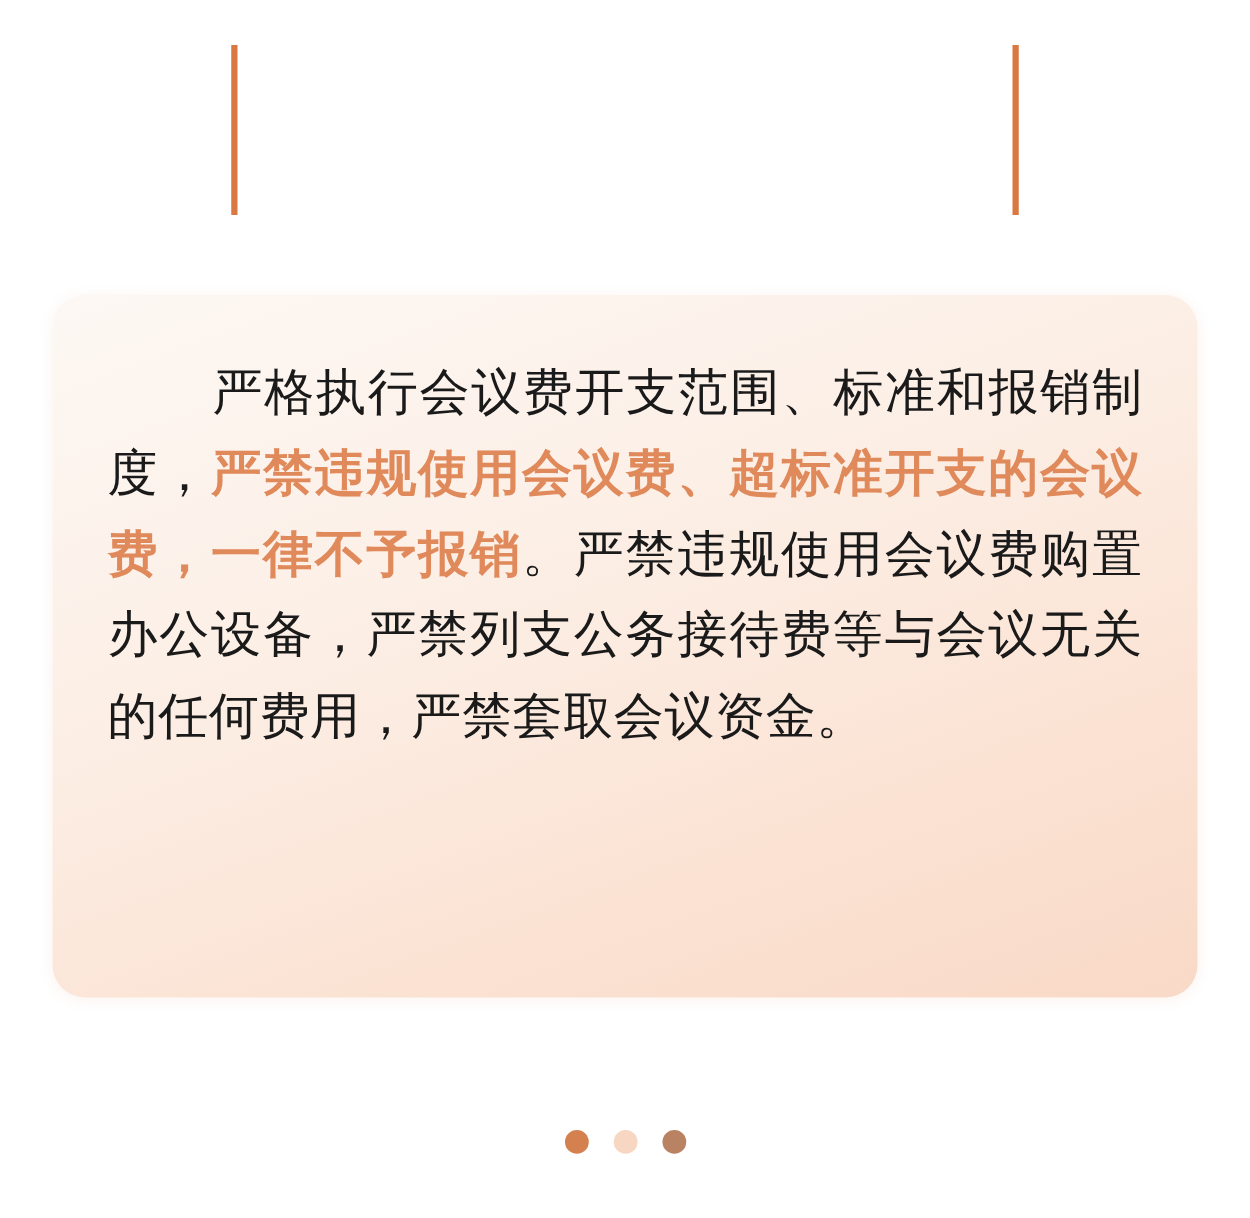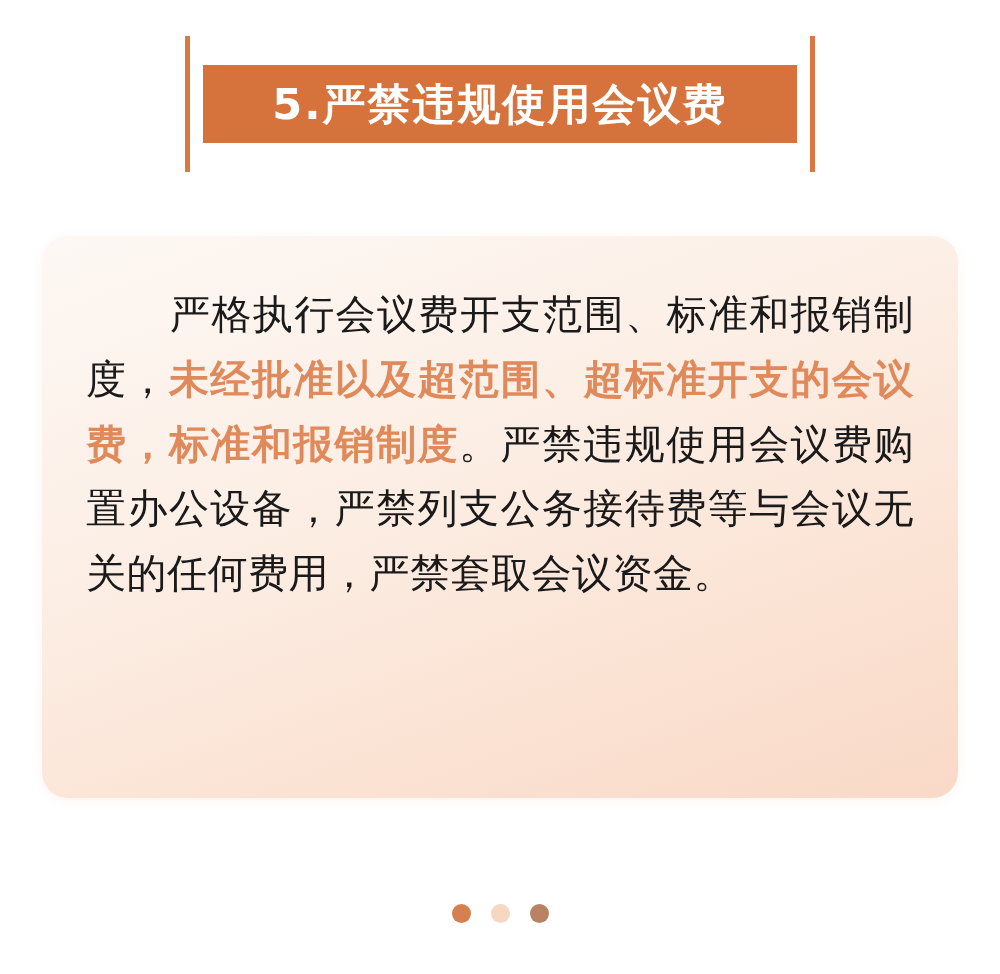"5.严禁违规使用会议费" div.title-box { html: <div> <span>5.严禁违规使用会议费</span> </div> -> none }
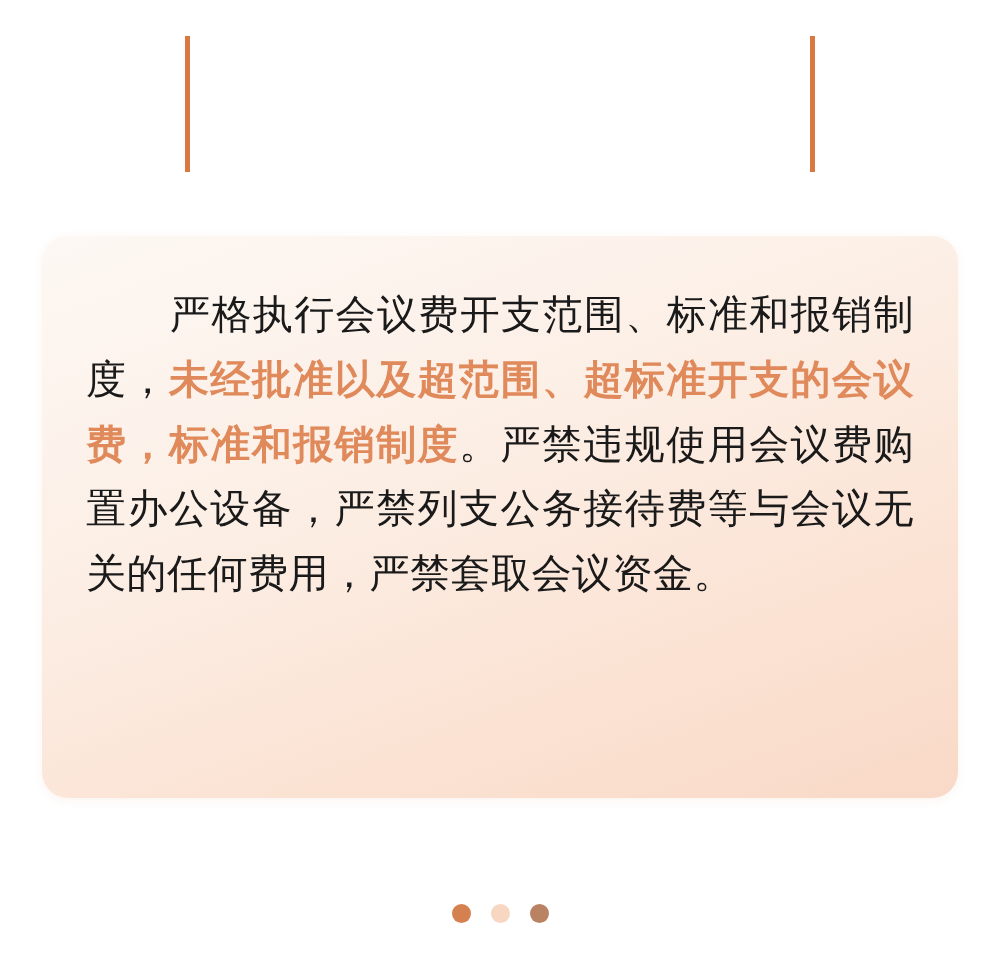"未经批准以及超范围、超标准开支的会议费，标准和报销制度" span.hl { text: 未经批准以及超范围、超标准开支的会议费，标准和报销制度 -> 严禁违规使用会议费、超标准开支的会议费，一律不予报销 }
